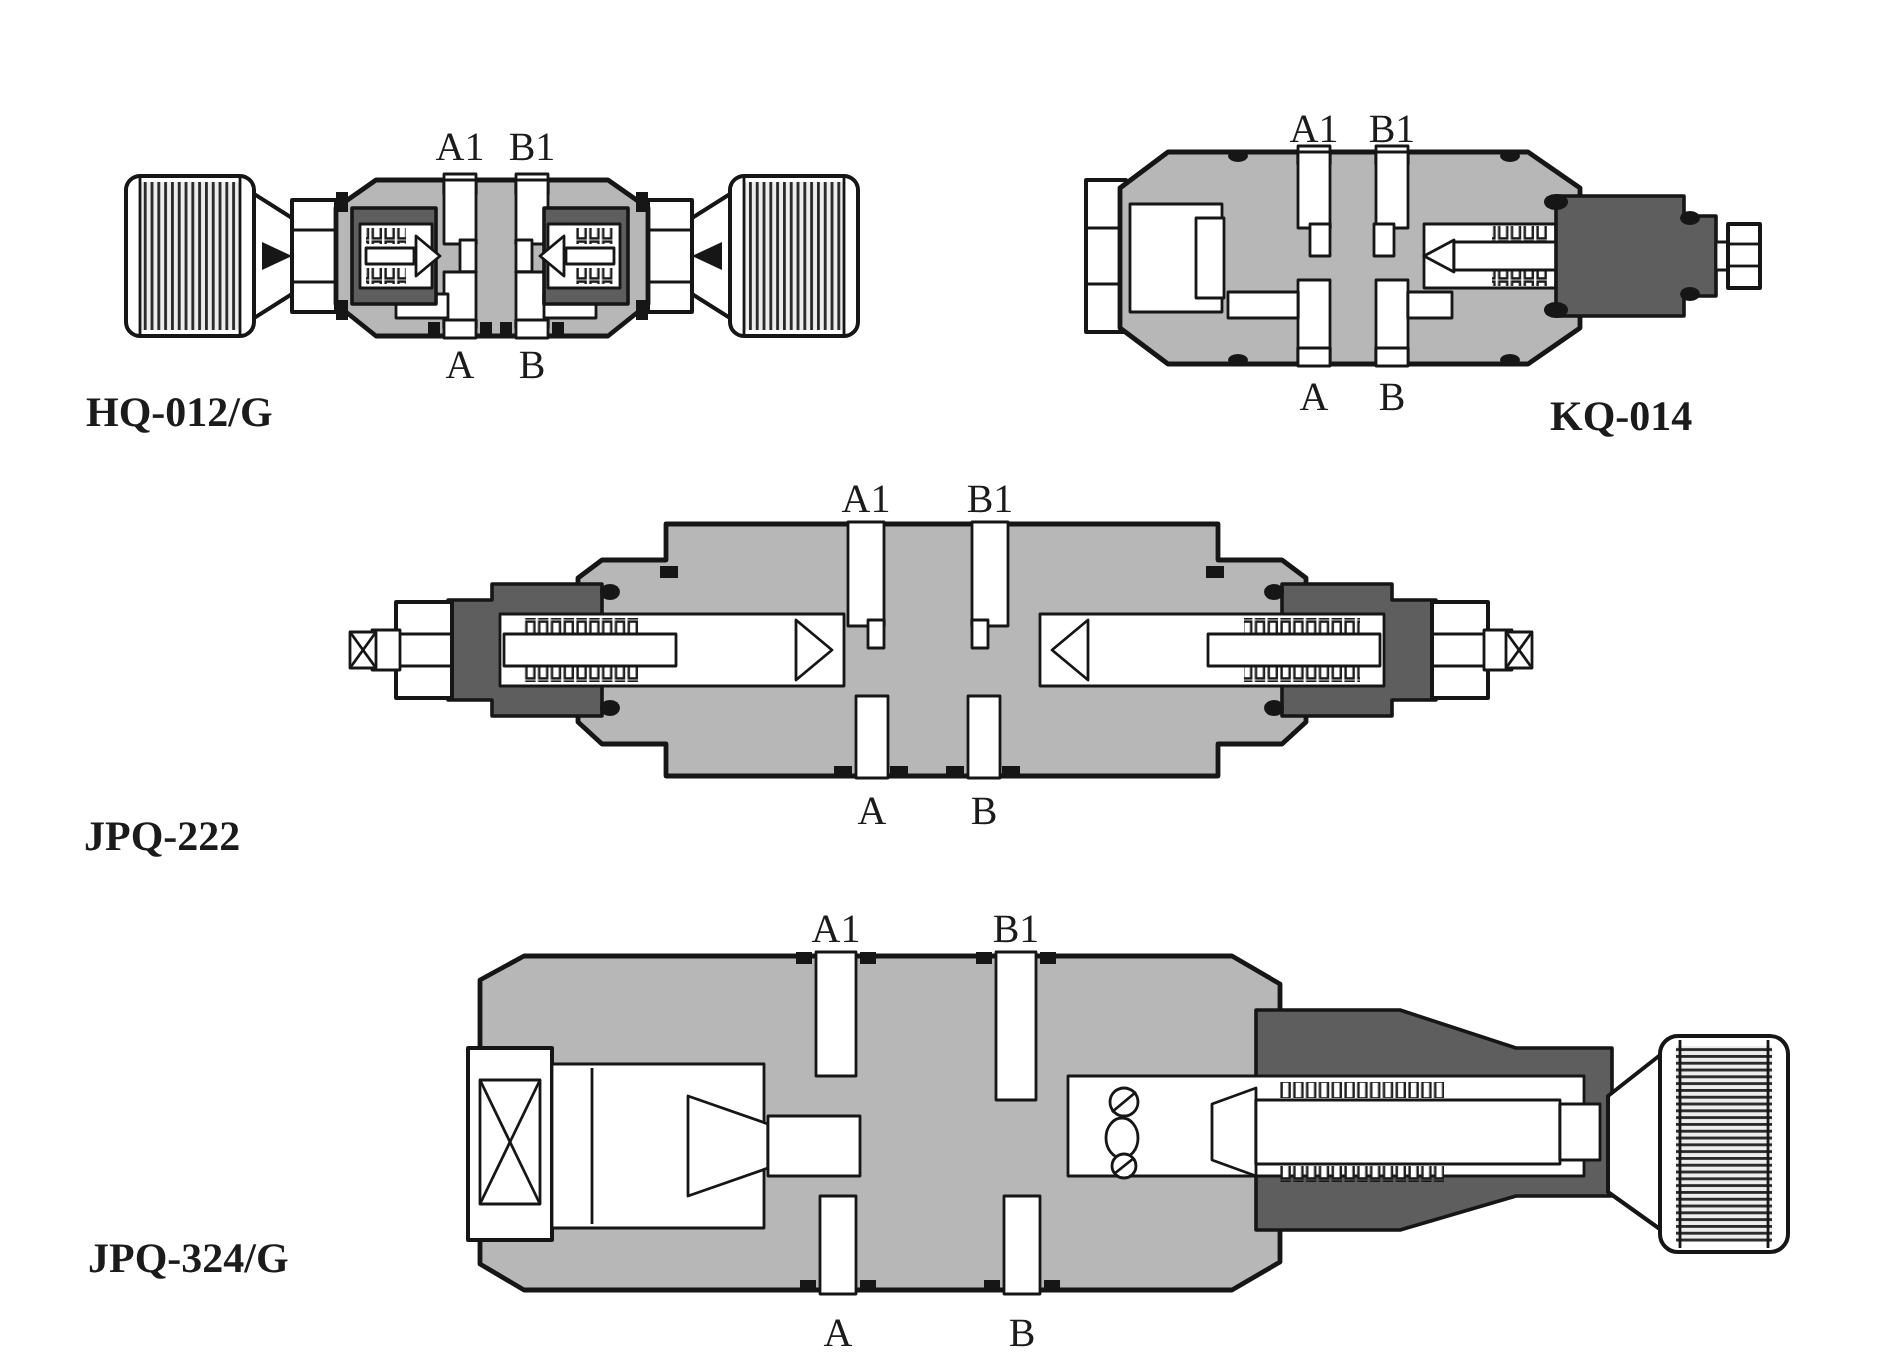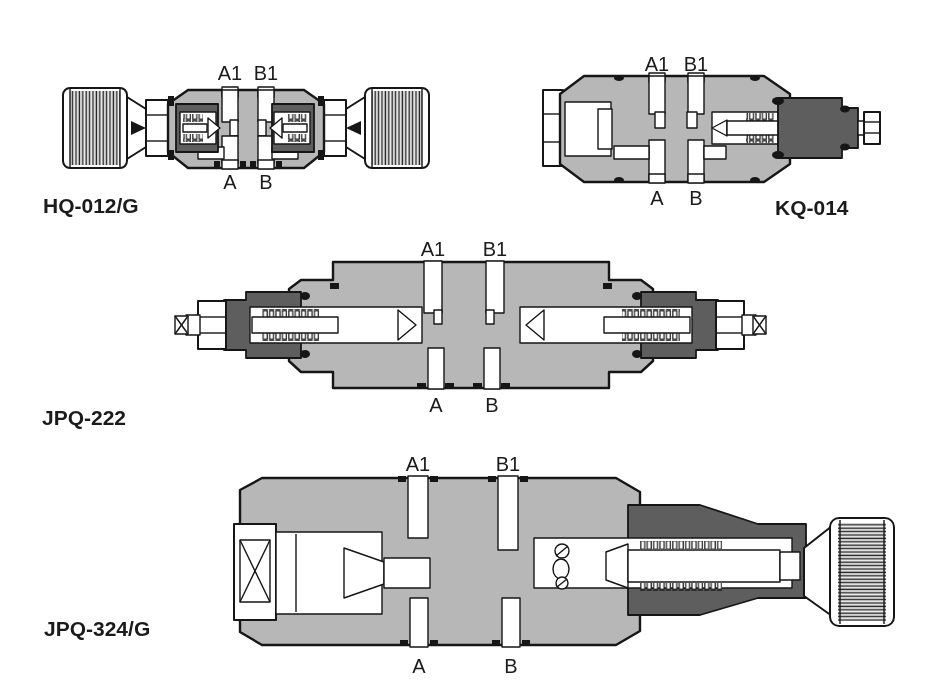"A1" .stage { font-family: Liberation Sans, sans-serif -> Liberation Serif, serif }
